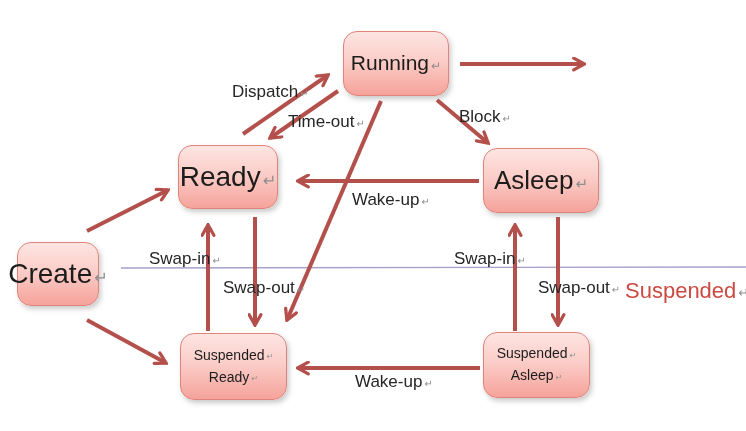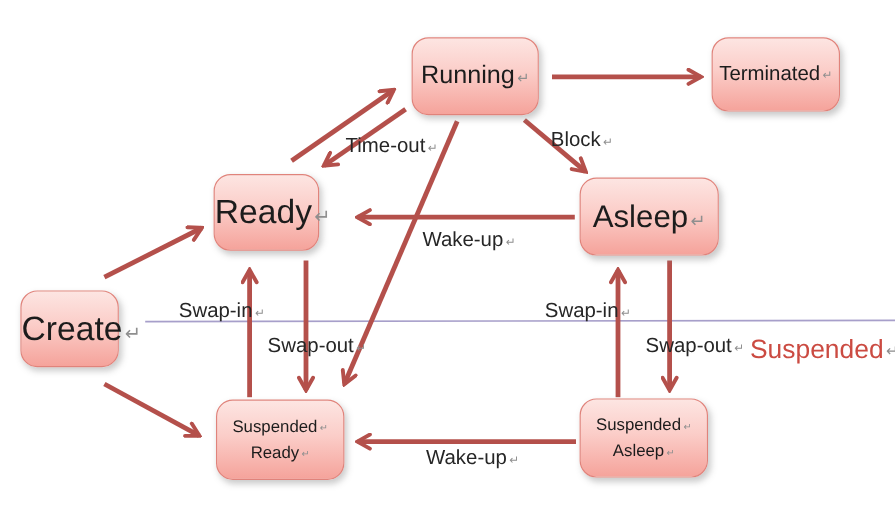"Running ↵" .node { align-items: none -> center }
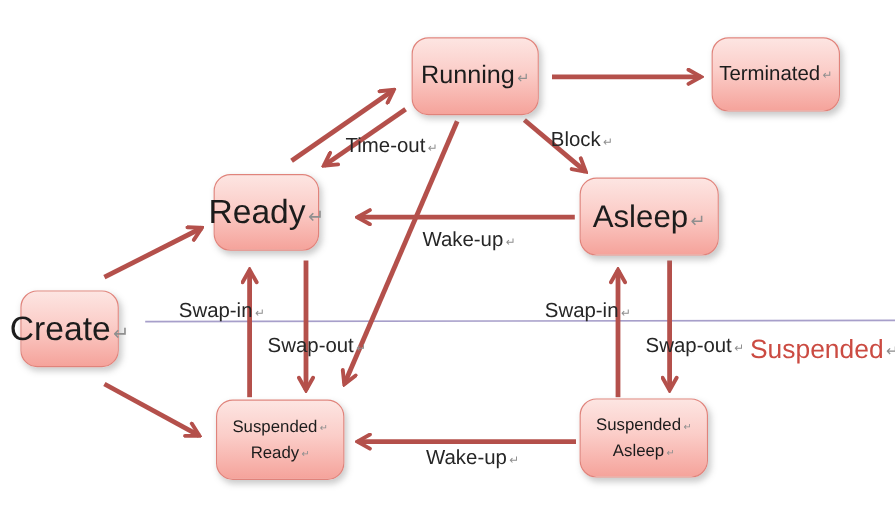"Terminated ↵" div.node { html: <div> <div><span>Terminated</span><span>↵</span></div> </div> -> none }
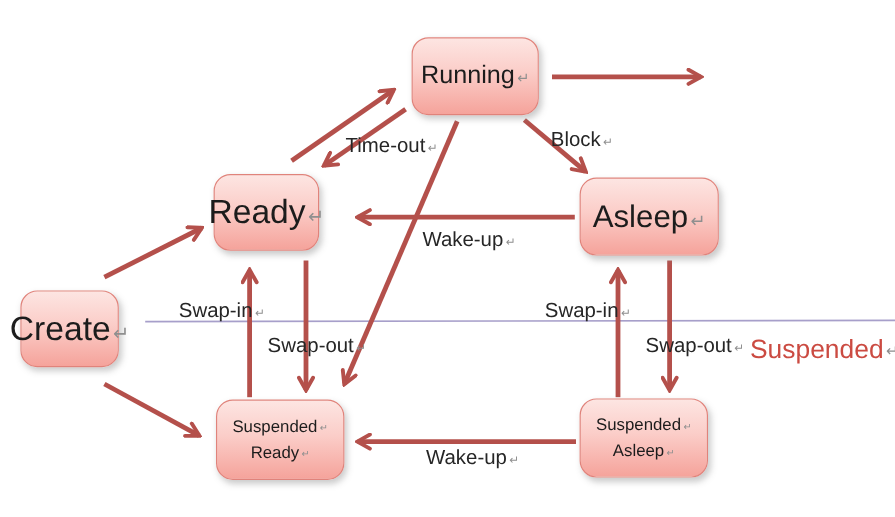"Dispatch ↵" div.elabel { html: none -> <div><span>Dispatch</span><span>↵</span></div> }
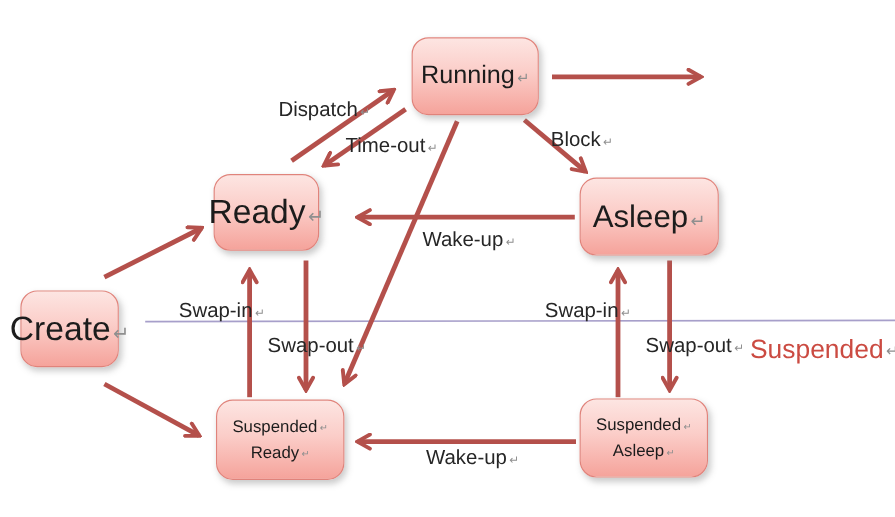"Ready↵" div.node { width: 88px -> 100px }
